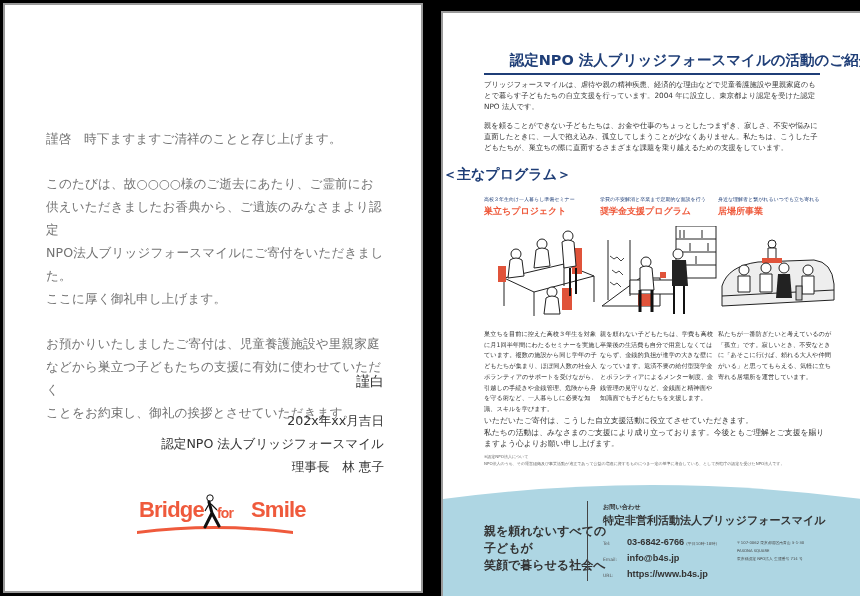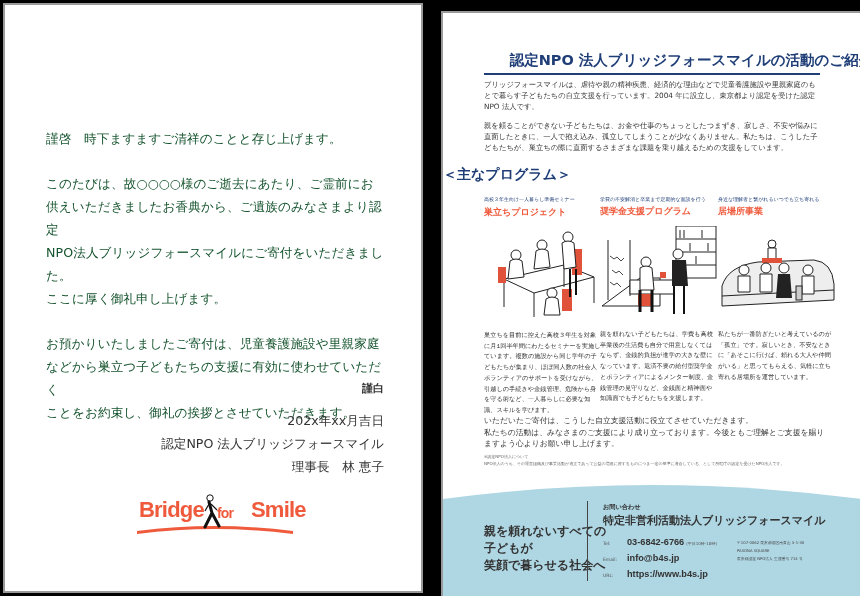"謹啓 時下ますますご清祥のことと存じ上げます。" .letter-body { color: #14532d -> #737373 }
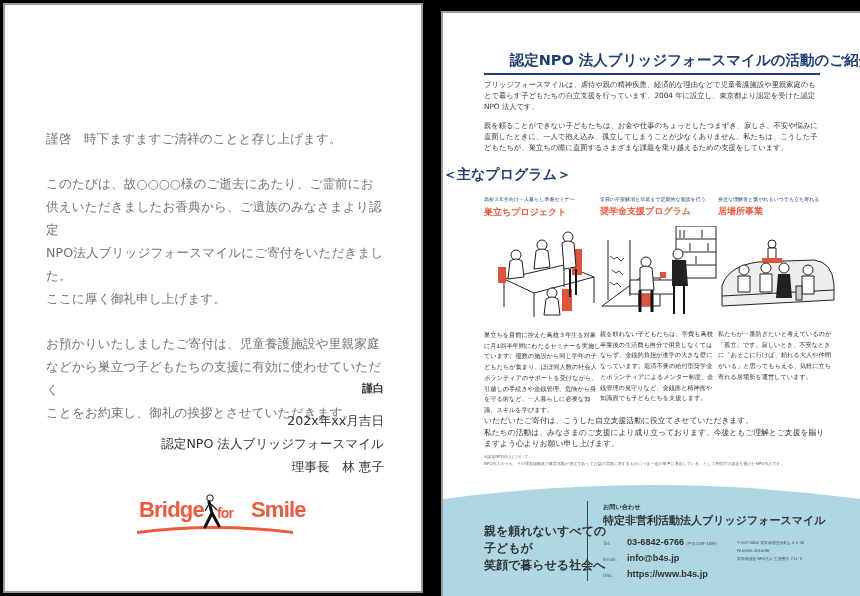"巣立ちプロジェクト" .p-a { font-family: Liberation Mono, monospace -> none }
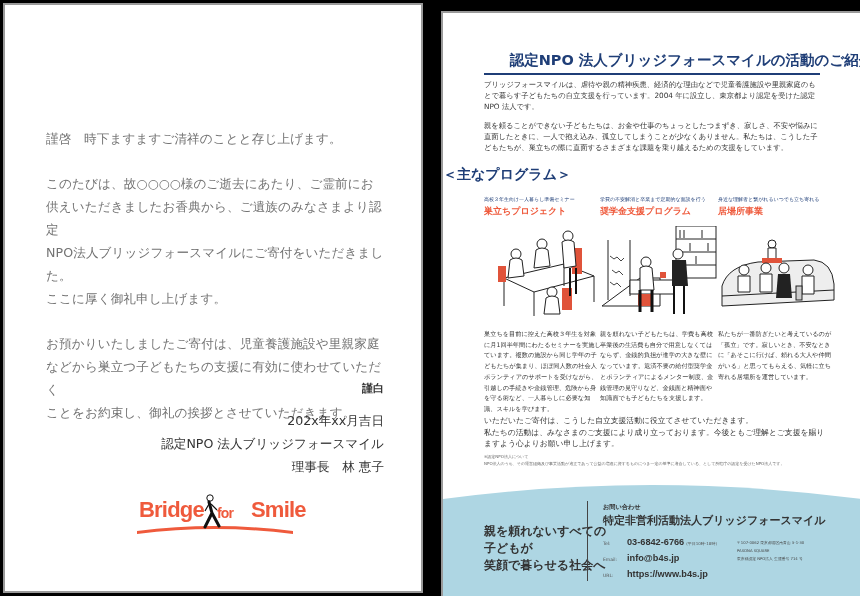"謹白" .closing { font-size: 11px -> 14px; font-weight: bold -> none; top: 376px -> 368px }
